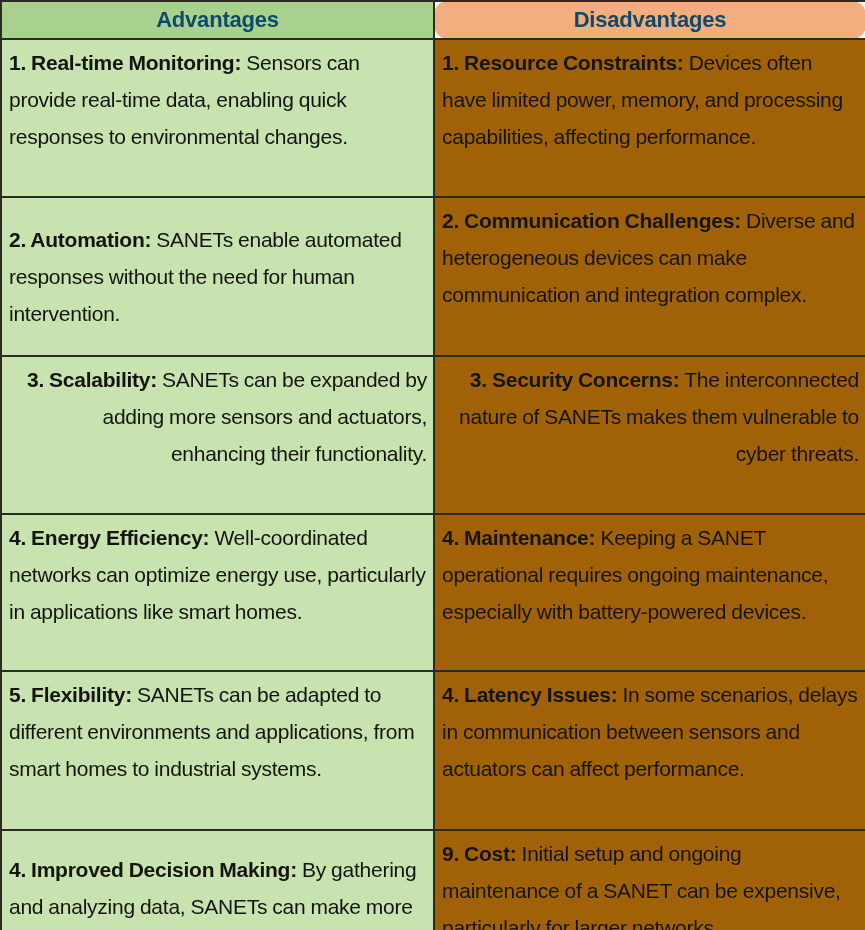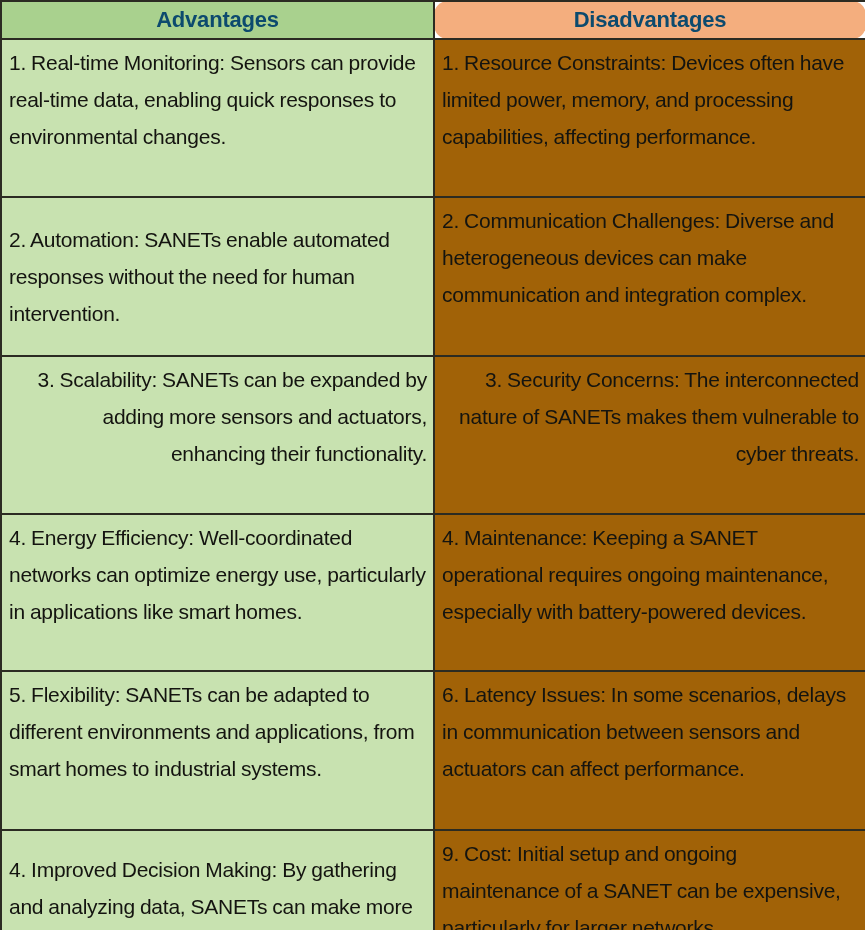"1. Real-time Monitoring:" tbody td b, tbody td .lead { font-weight: normal -> bold }
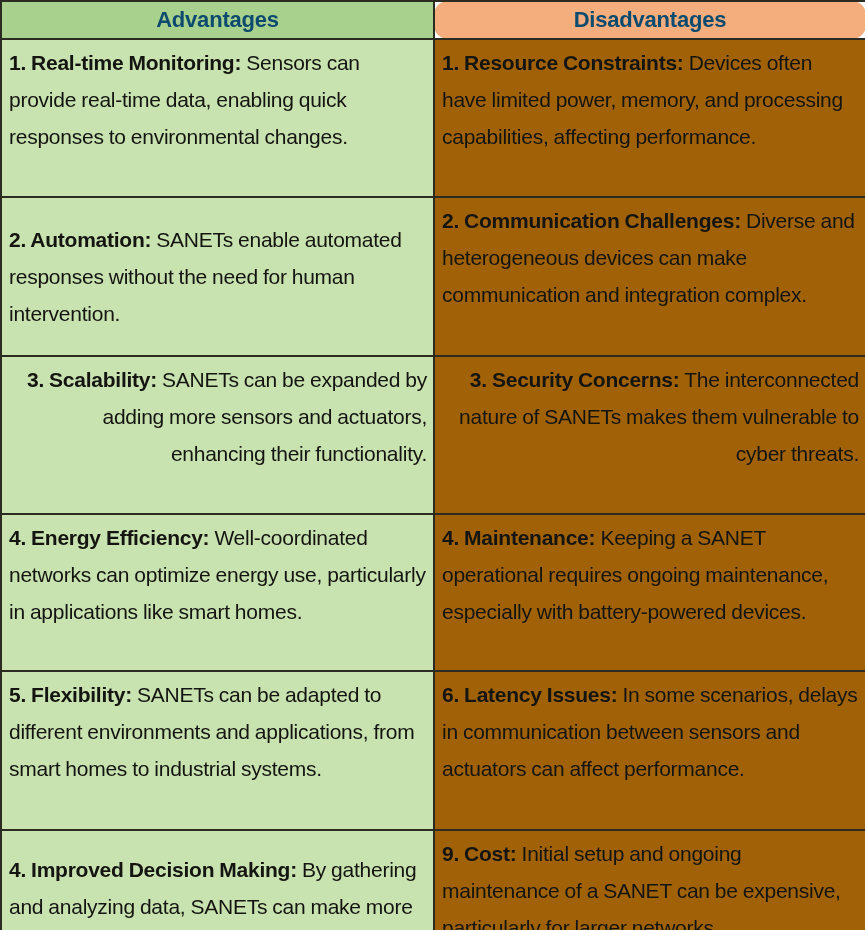"6. Latency Issues:" span.lead { text: 6 -> 4 }
